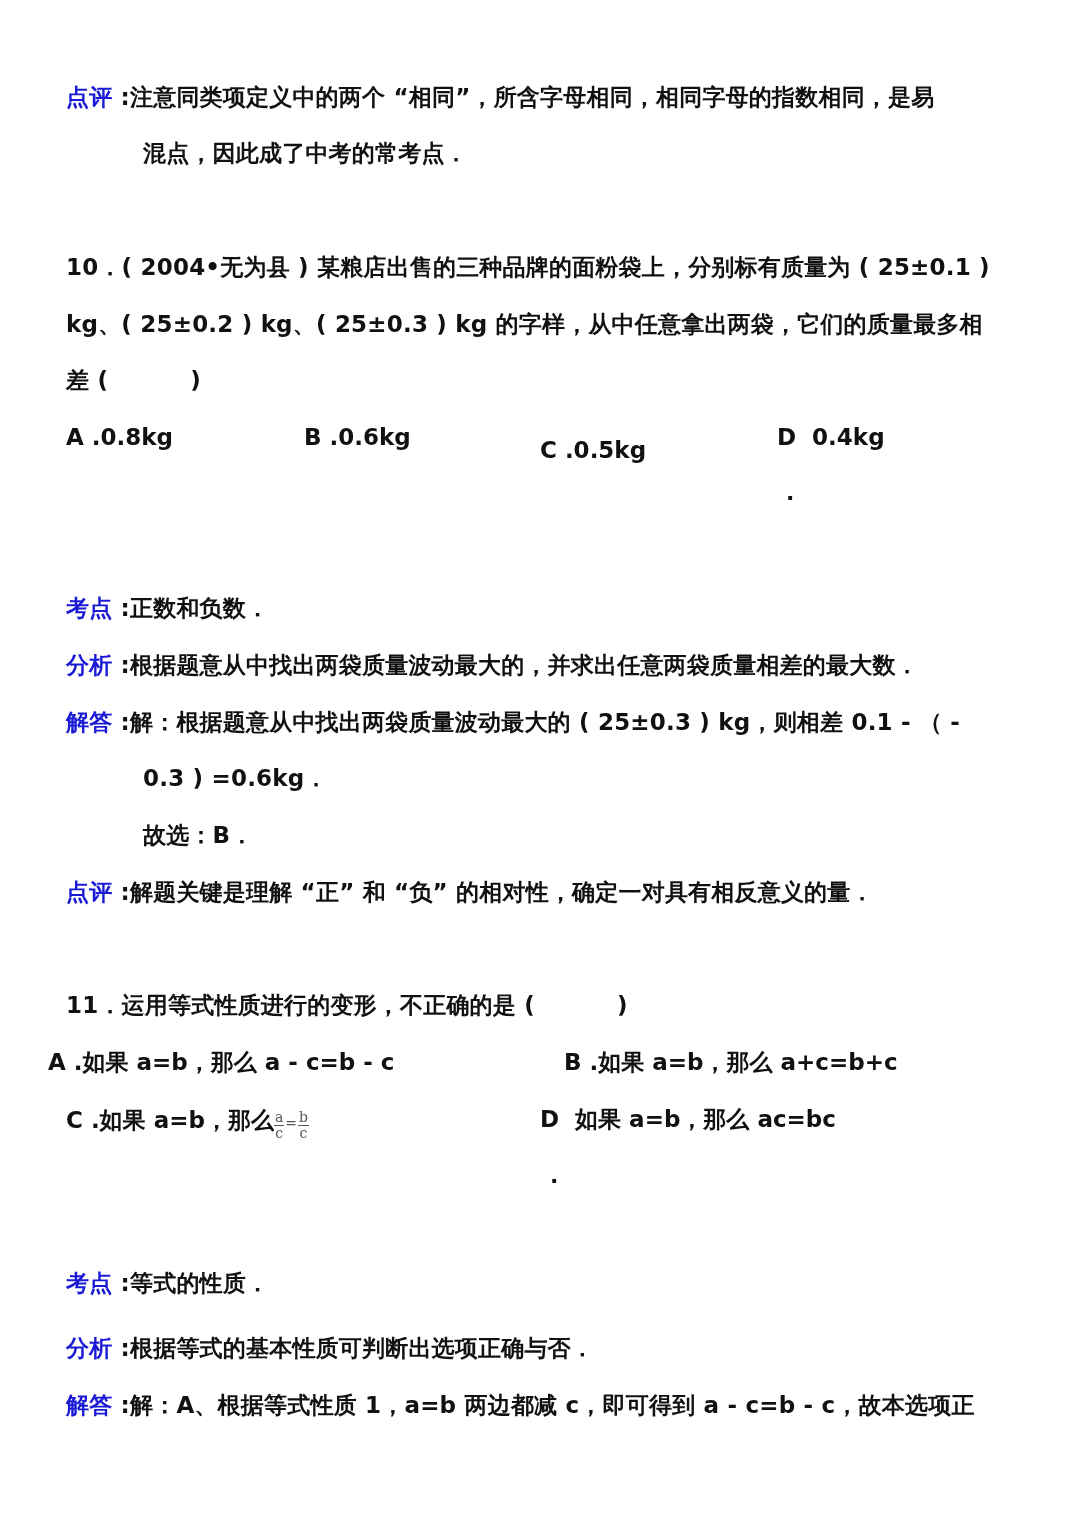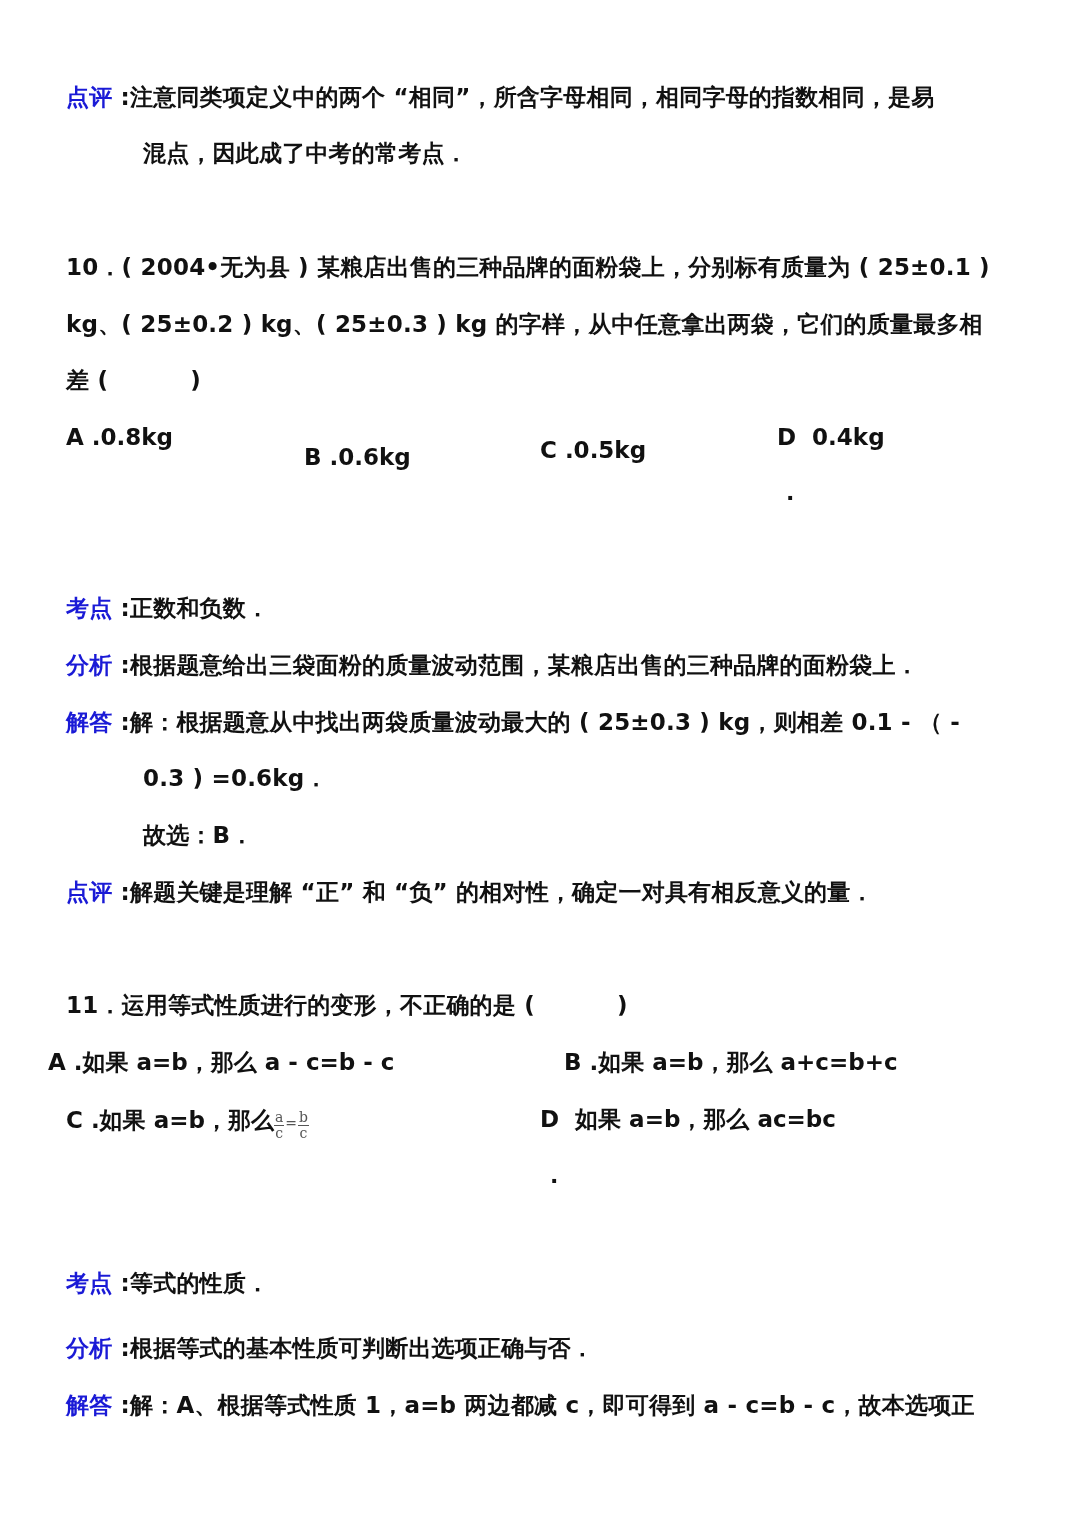"B .0.6kg" div.opt { top: 442px -> 422px }
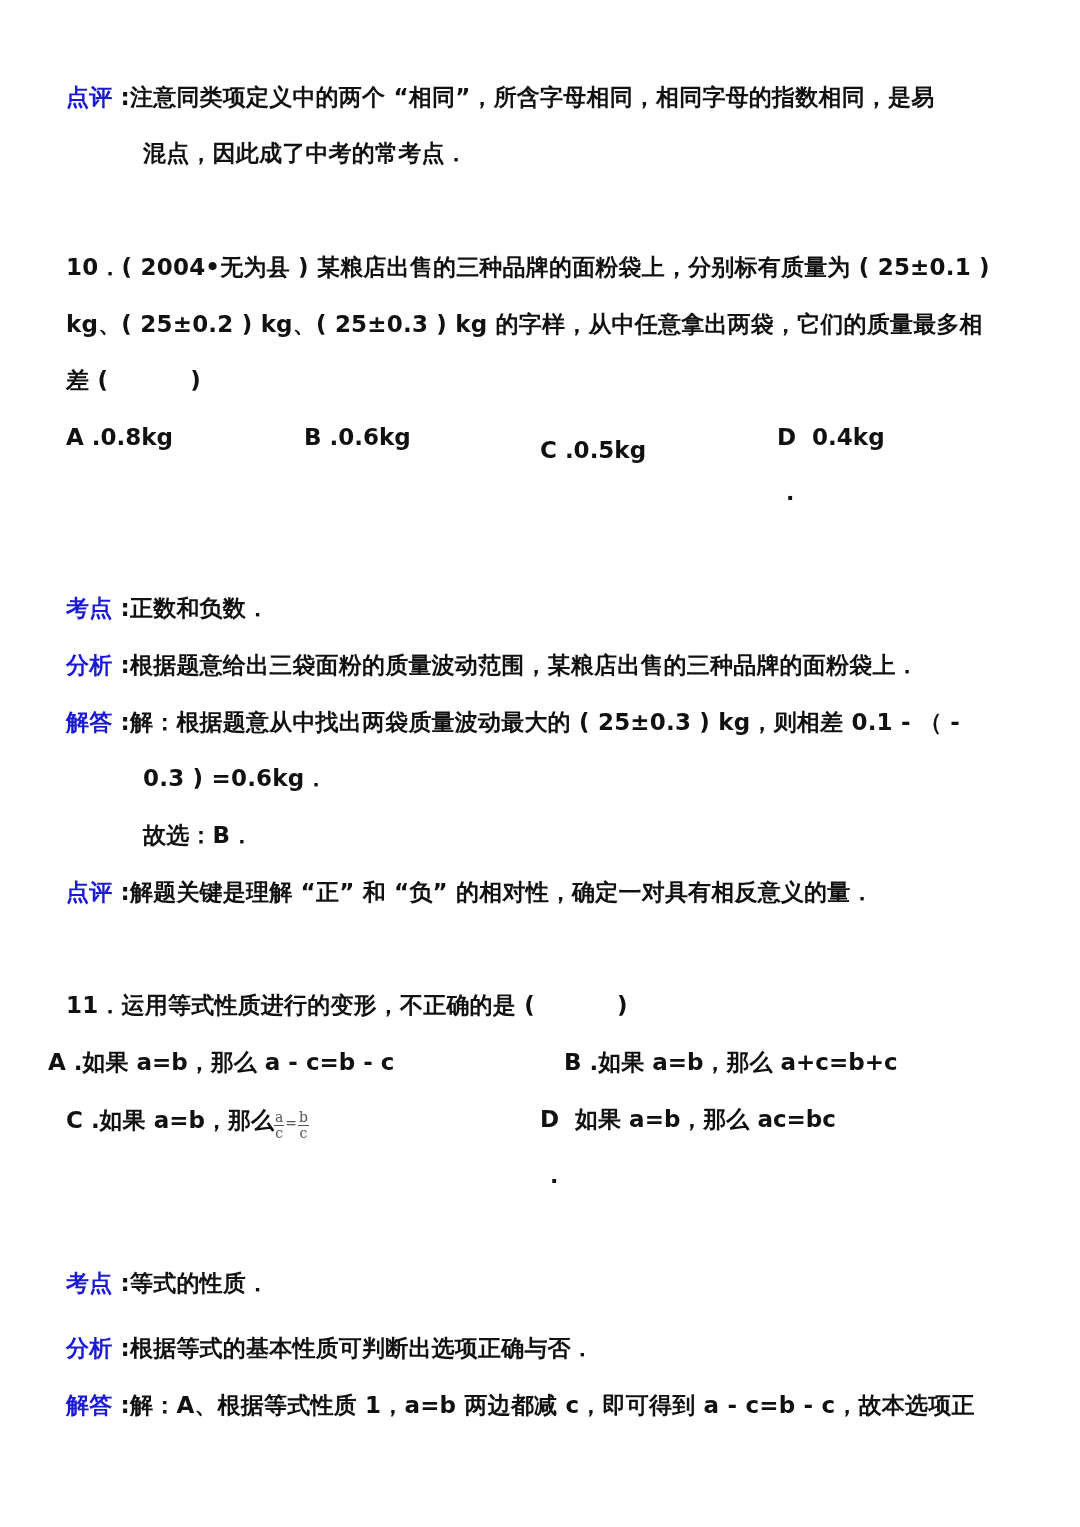"根据题意给出三袋面粉的质量波动范围，某粮店出售的三种品牌的面粉袋上．" span { text: 给出三袋面粉的质量波动范围，某粮店出售的三种品牌的面粉袋上 -> 从中找出两袋质量波动最大的，并求出任意两袋质量相差的最大数 }
